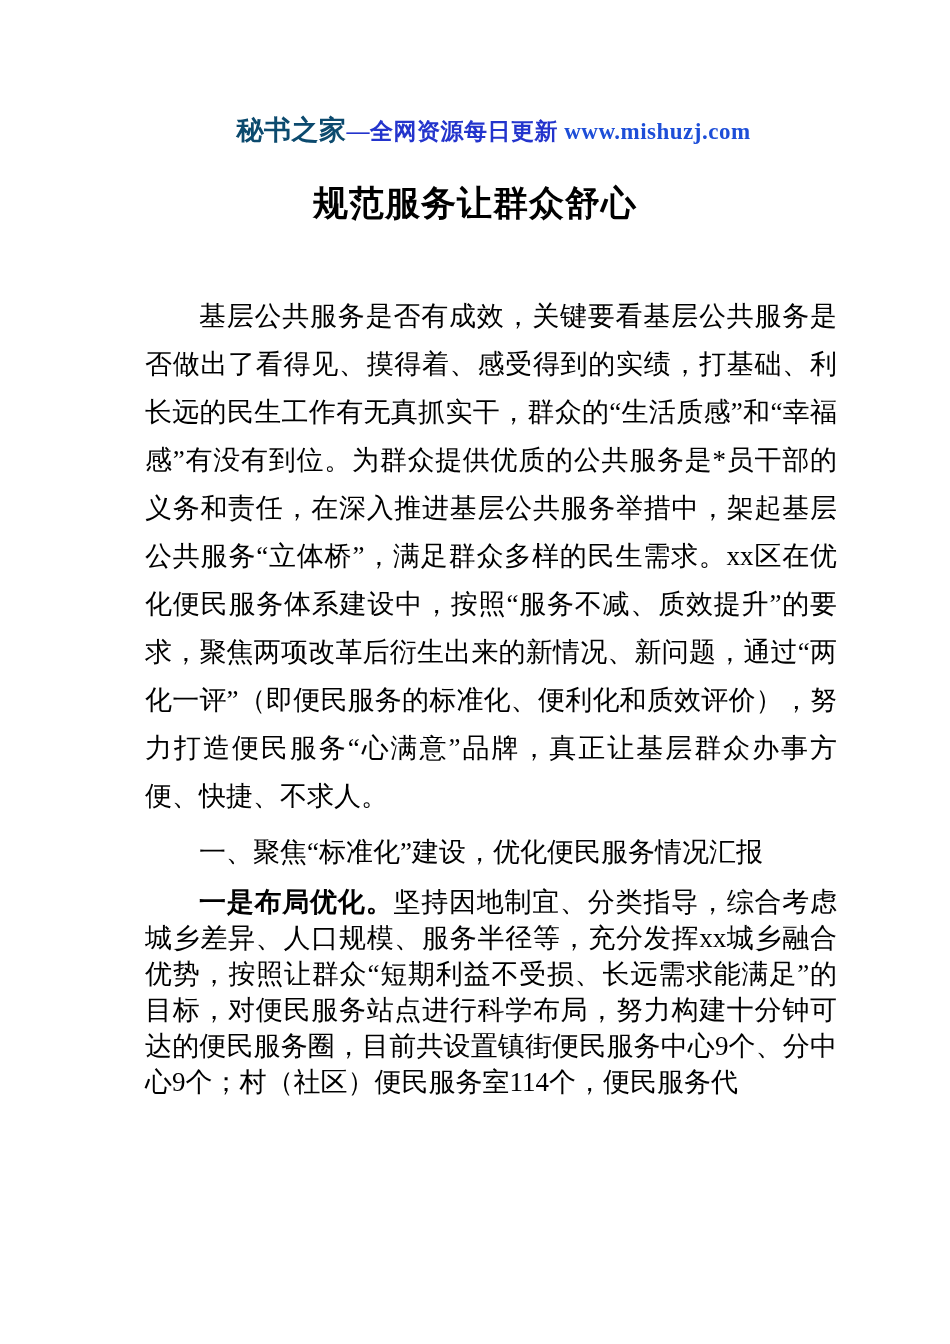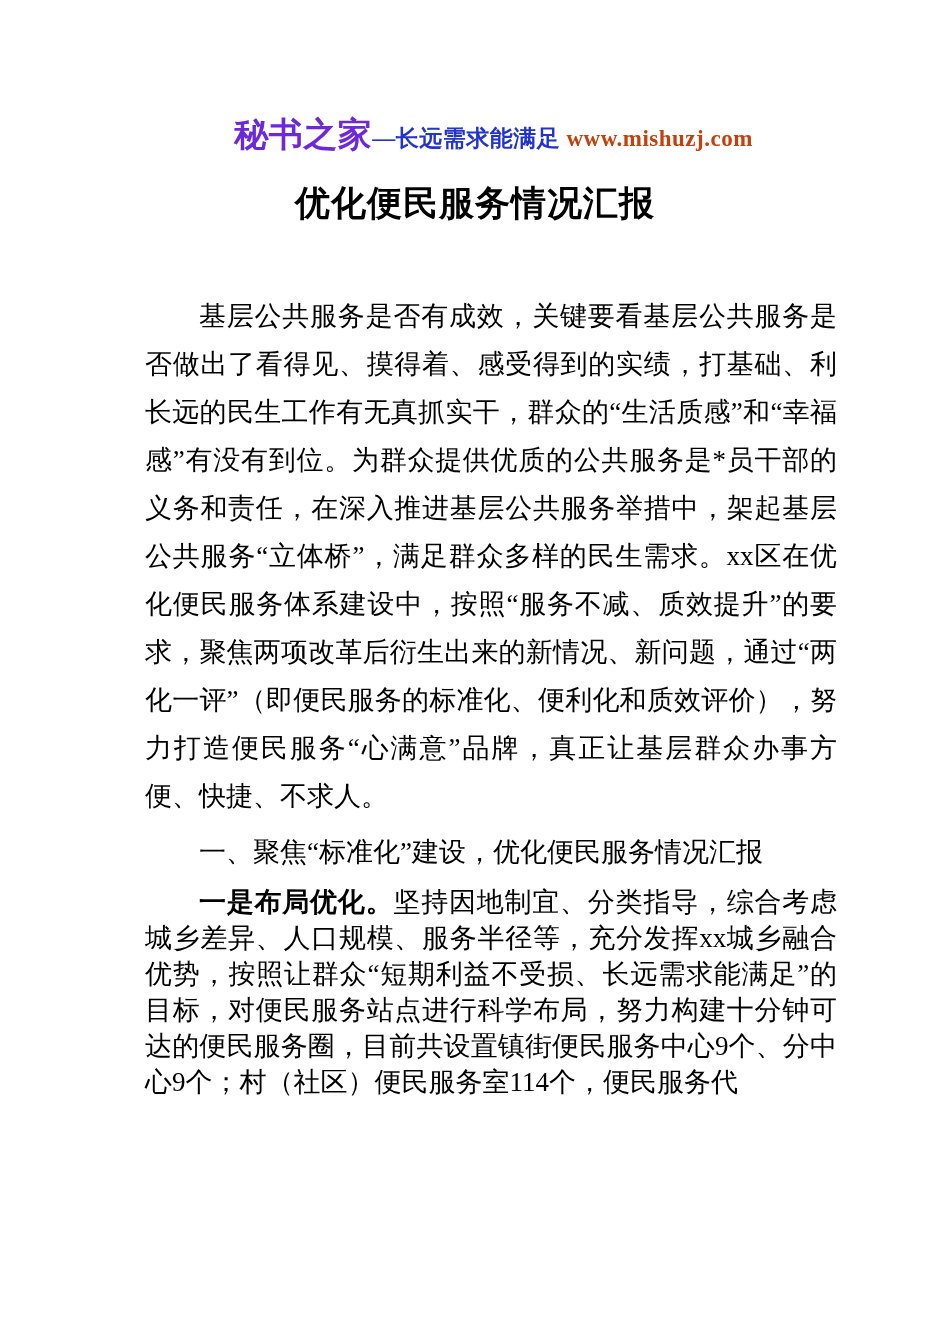"秘书之家" .brand { color: #6d28d9 -> #0c4a6e; font-size: 34px -> 27px }
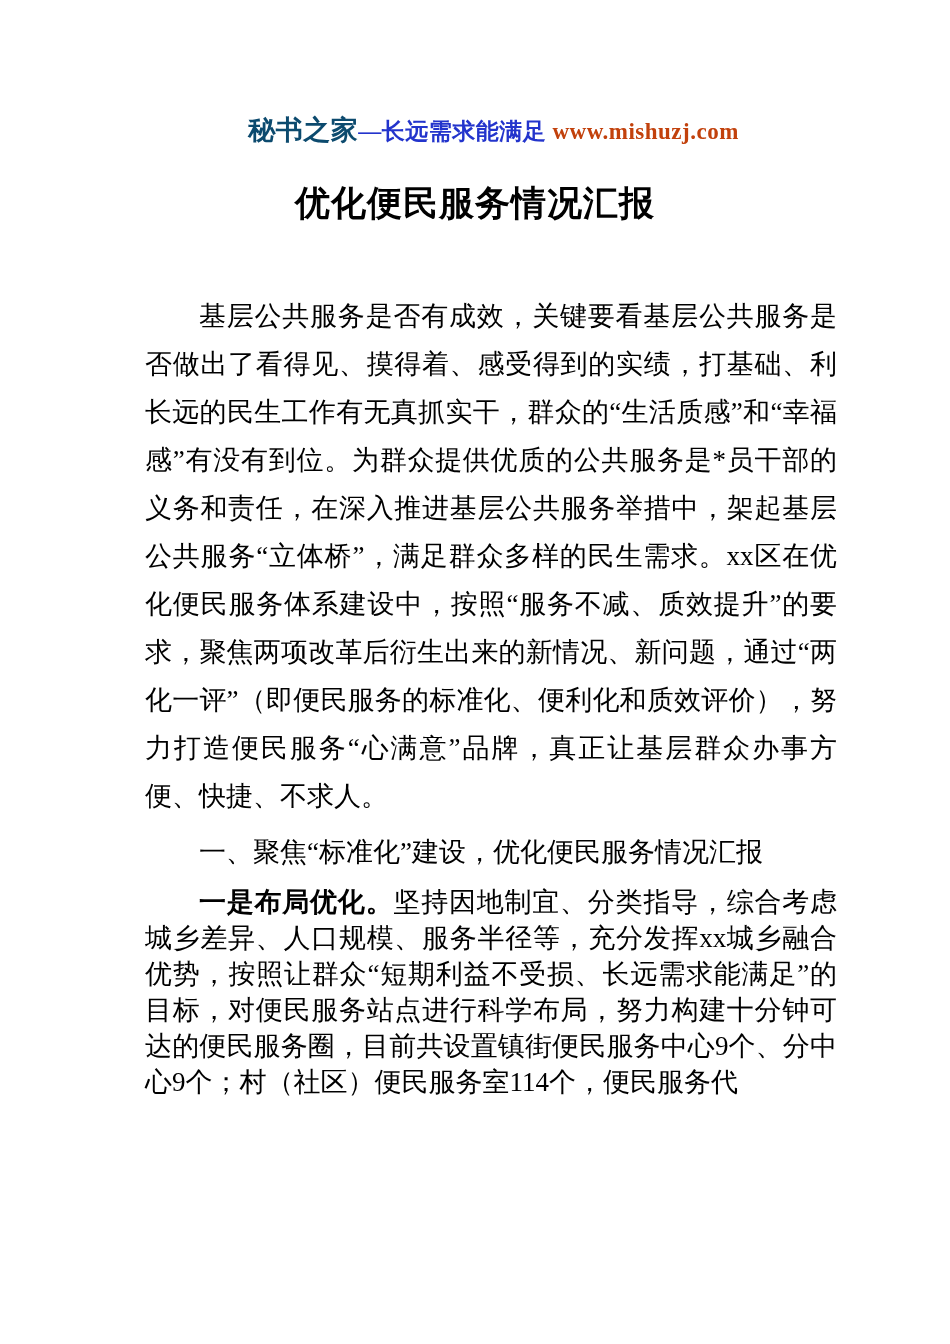"—长远需求能满足" span.tagline { text: 长远需求能满足 -> 全网资源每日更新 }
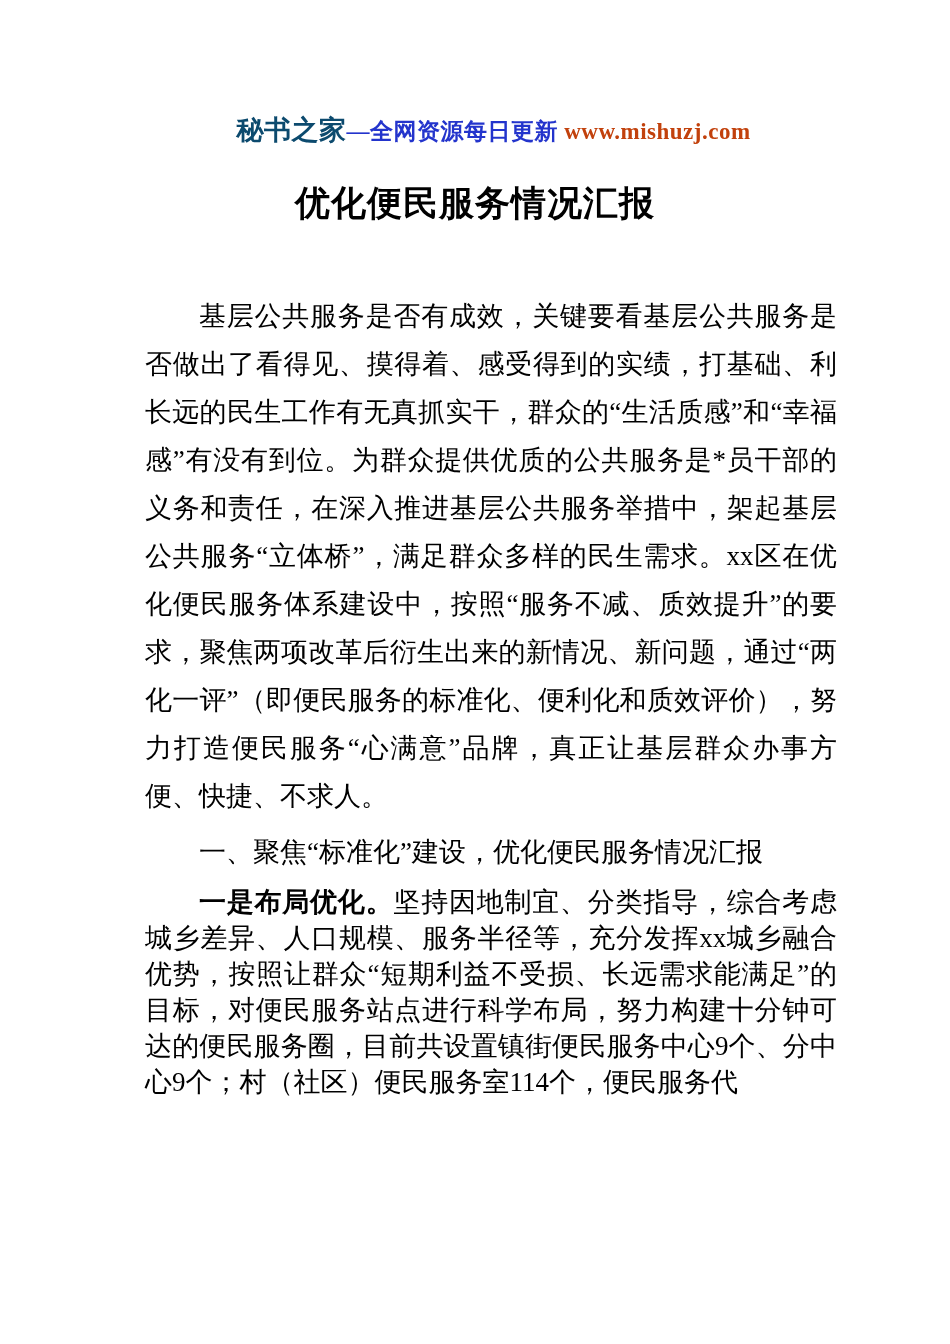"www.mishuzj.com" .url { color: #c2410c -> #1d4ed8 }
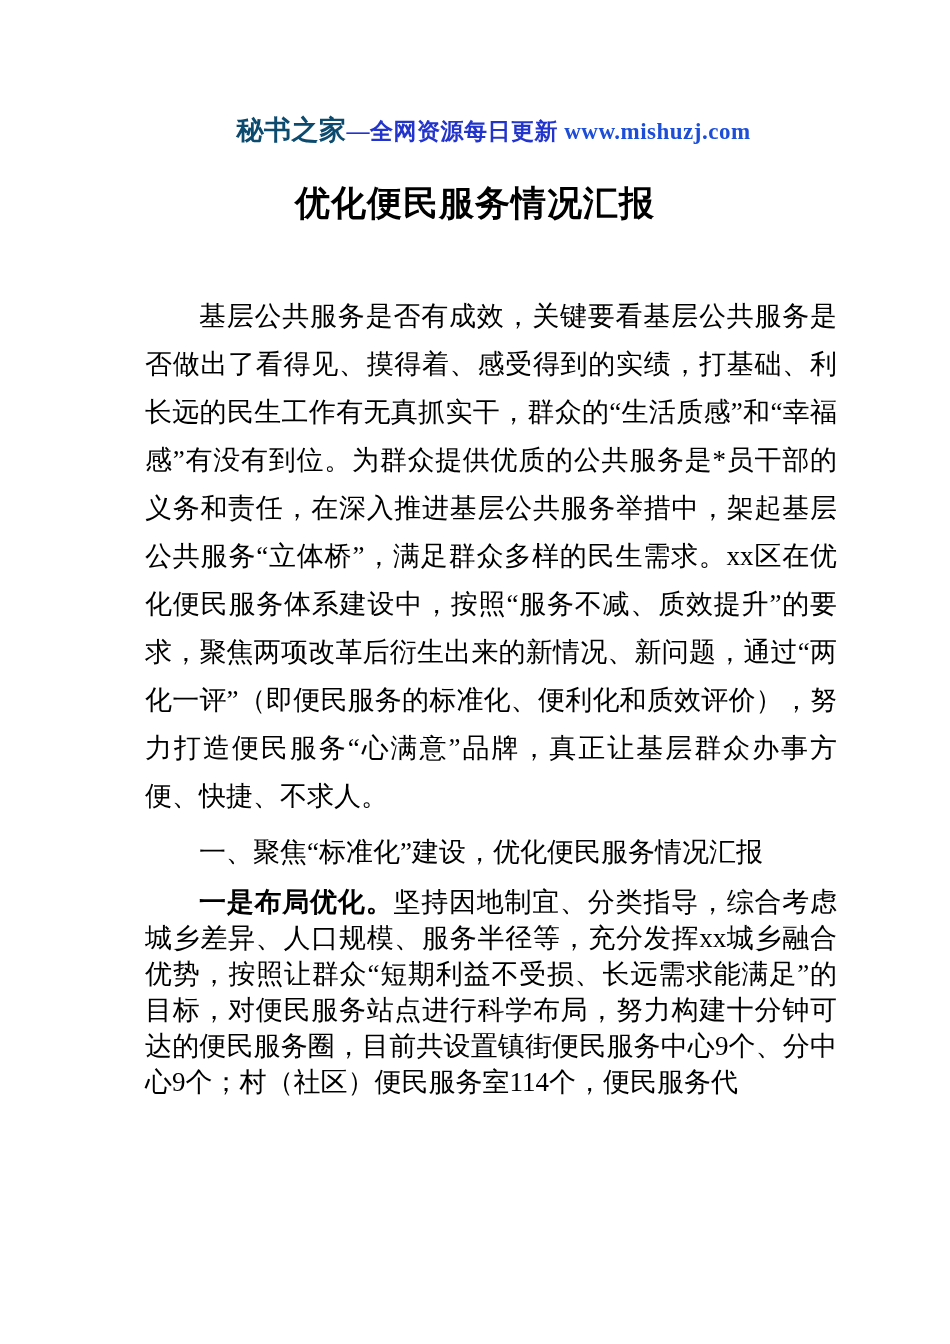"优化便民服务情况汇报" h1.doc-title { text: 优化便民服务情况汇报 -> 规范服务让群众舒心 }
